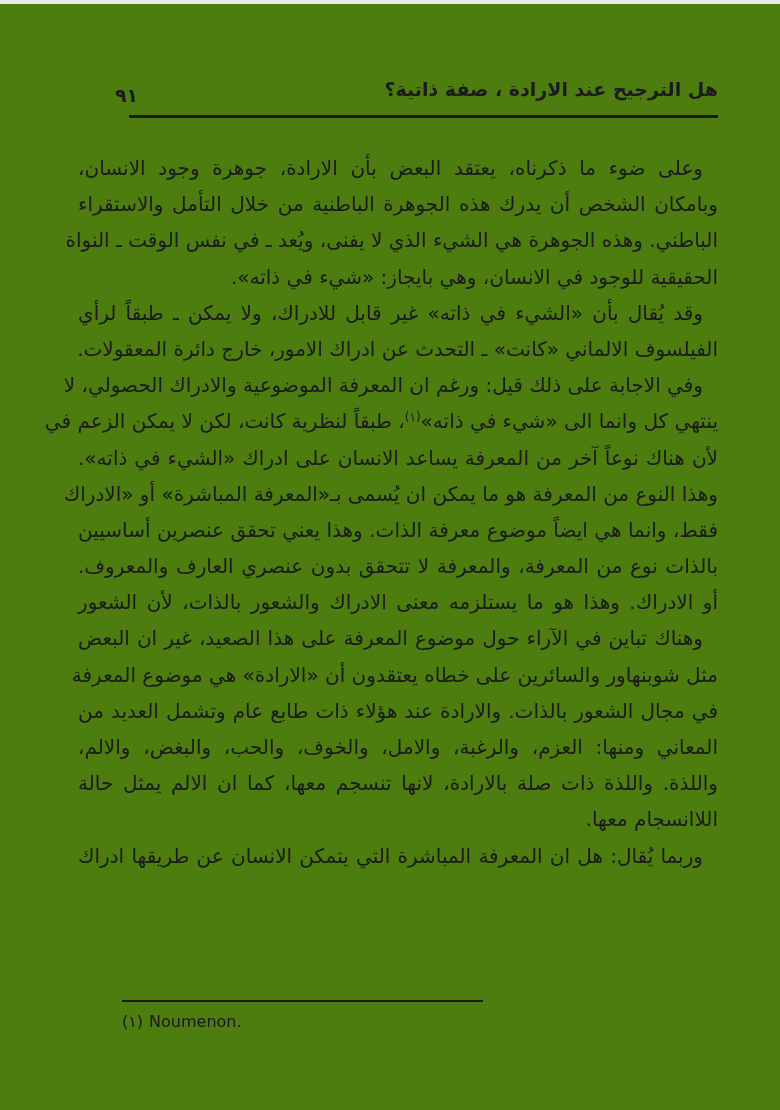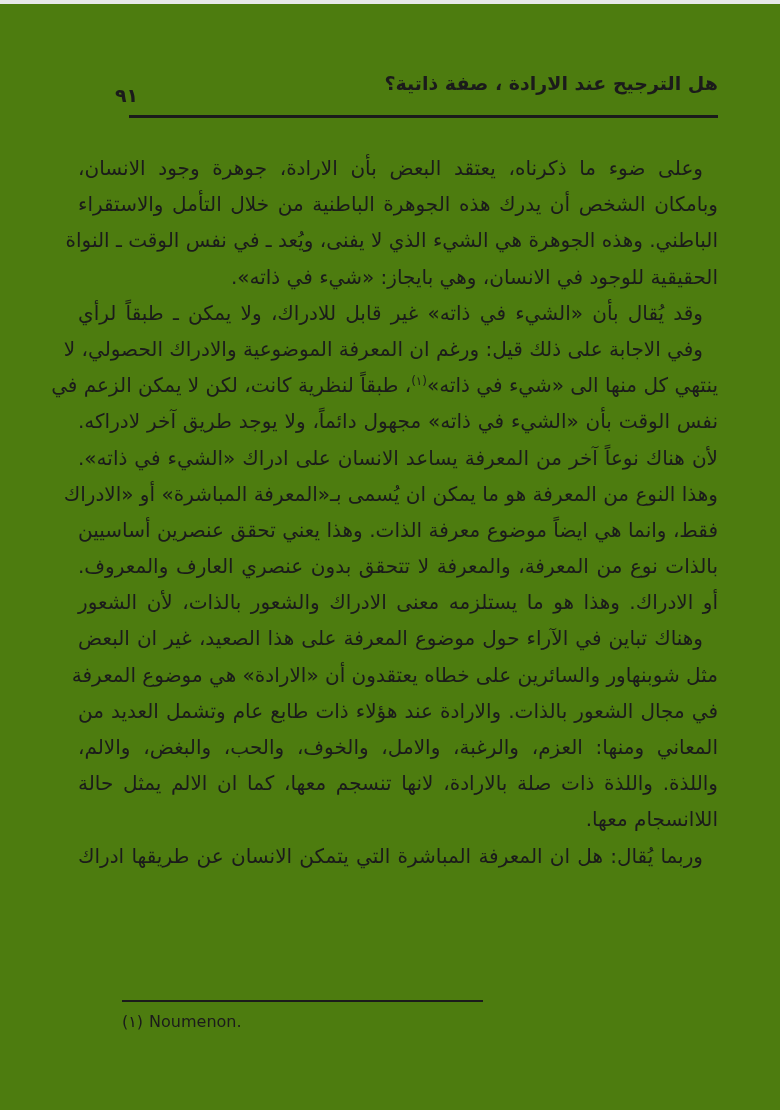"هل الترجيح عند الارادة ،" .page-title { top: 68px -> 74px }
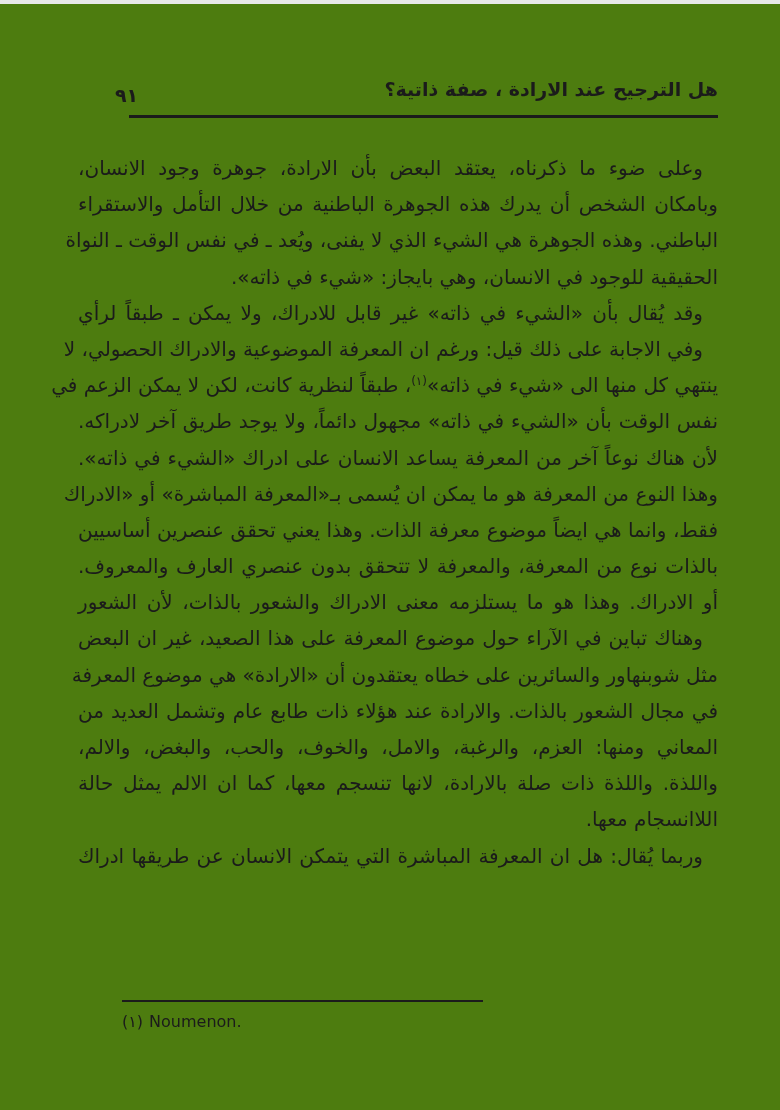"الفيلسوف الالماني «كانت» ـ التحدث" div.line { html: none -> <div>الفيلسوف الالماني «كانت» ـ التحدث عن ادراك الامور، خارج دائرة المعقولات.</div> }
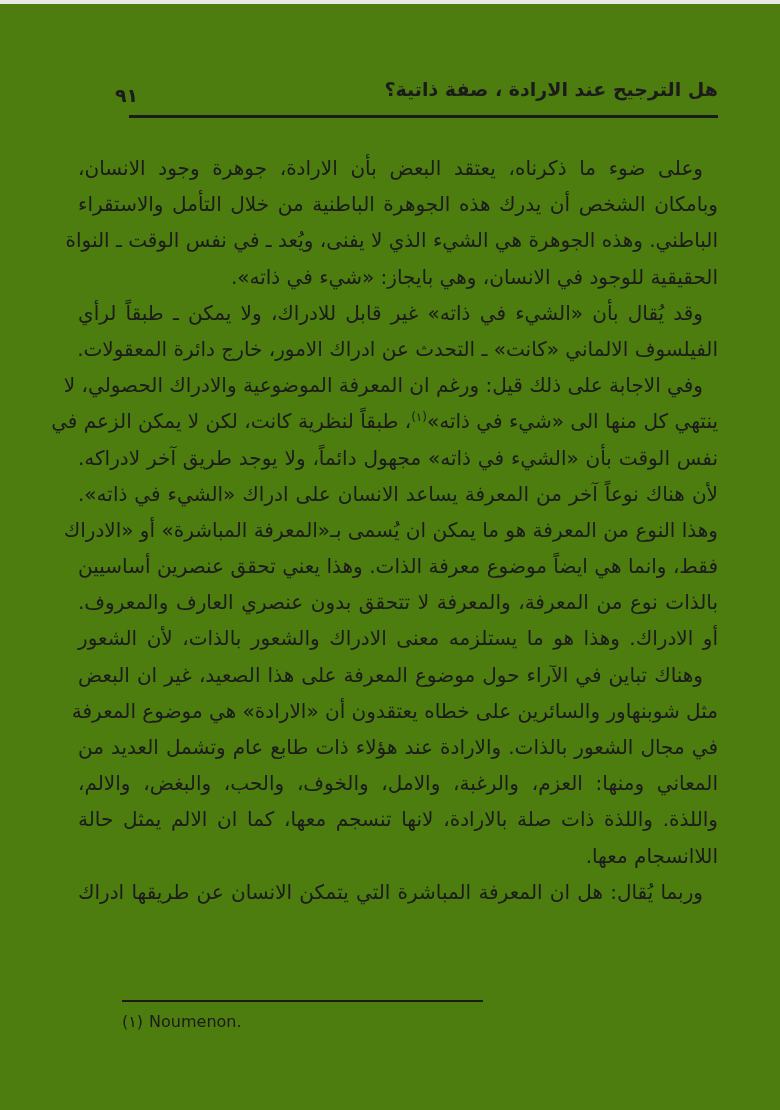"ينتهي كل منها الى «شيء" span { text: منها -> وانما }
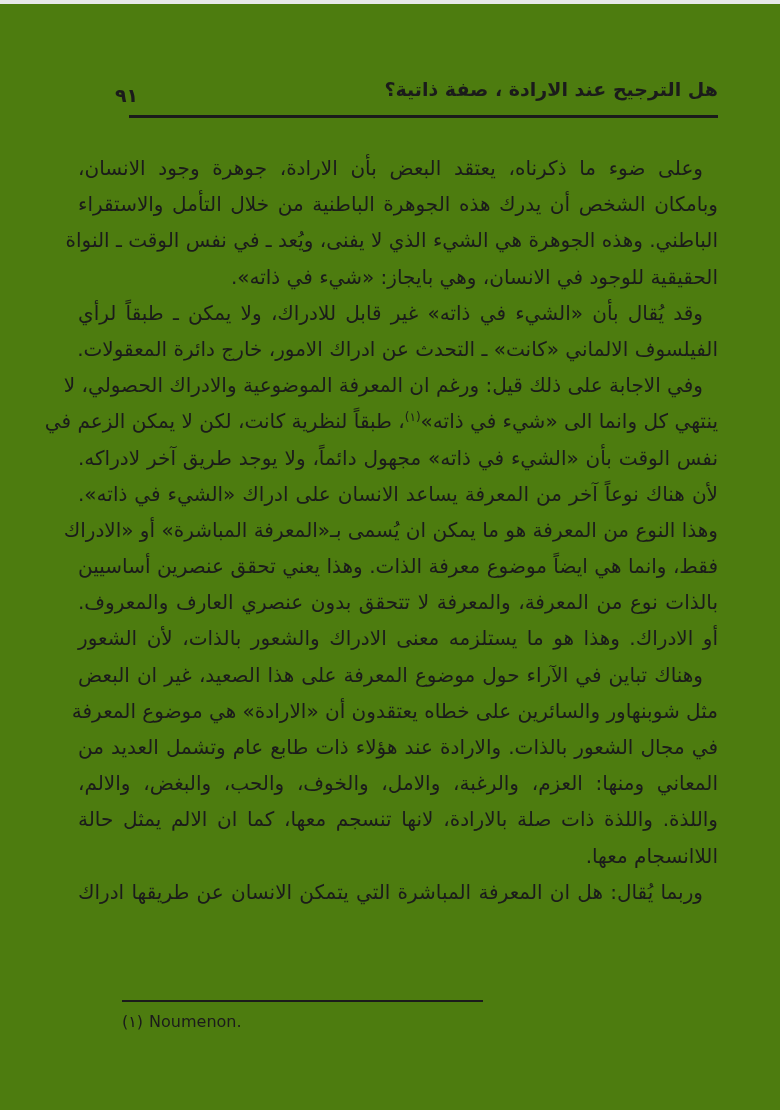"نفس الوقت بأن «الشيء في" div.line { html: <div>نفس الوقت بأن «الشيء في ذاته» مجهول دائماً، ولا يوجد طريق آخر لادراكه.</div> -> none }
